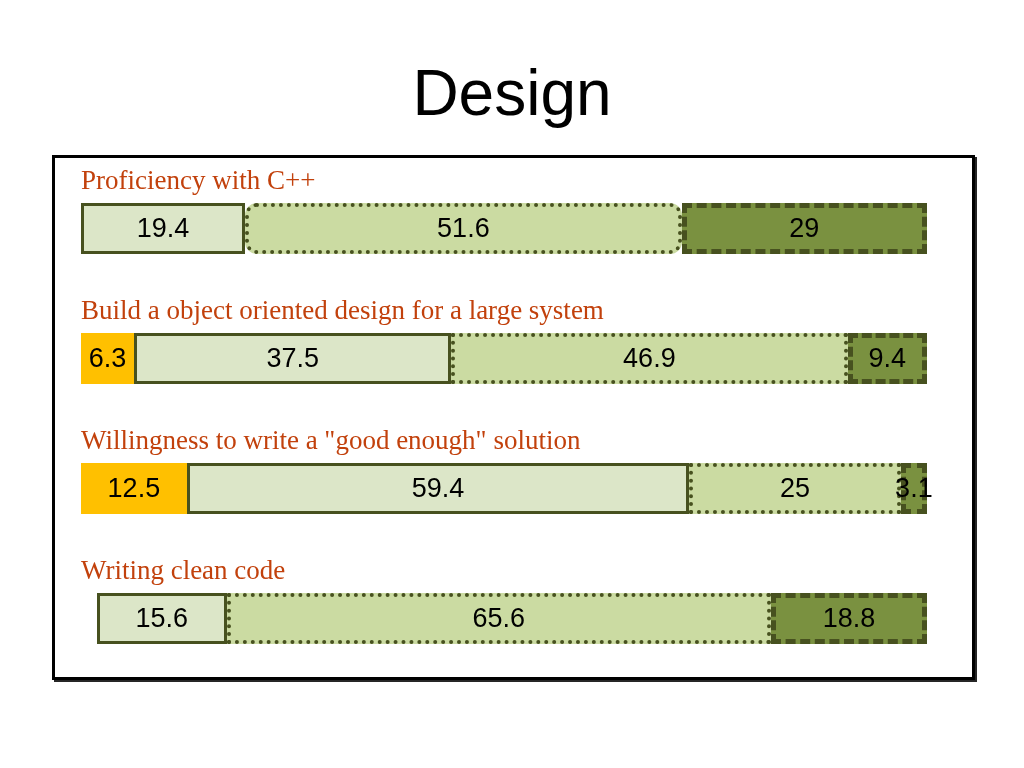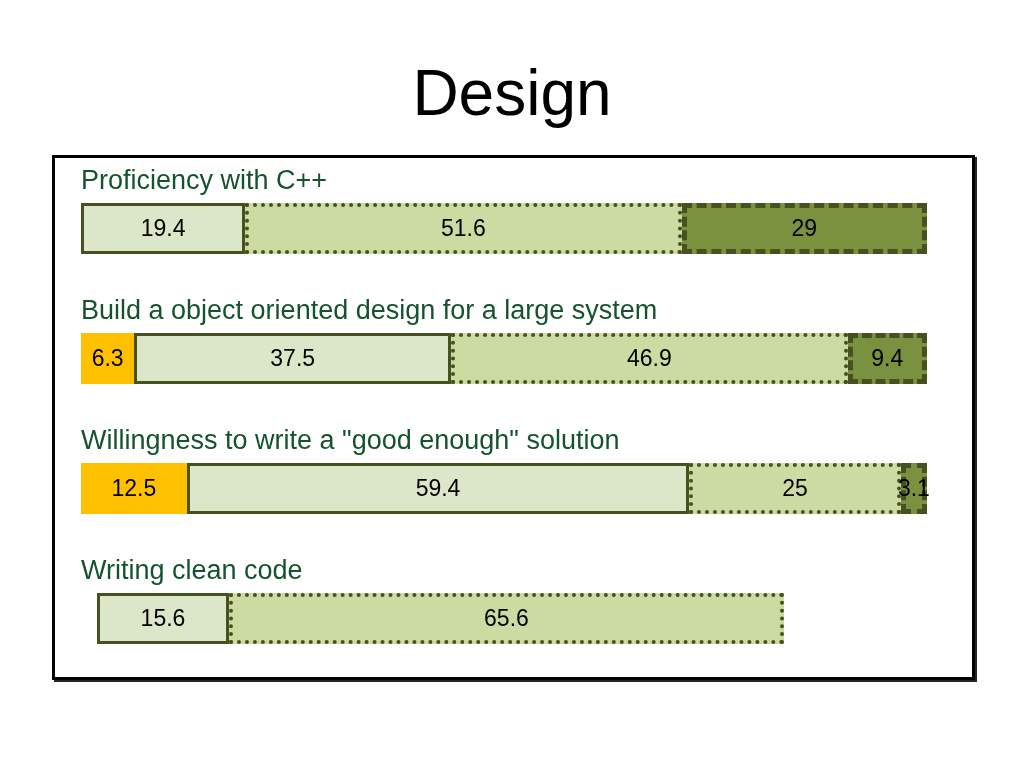"Proficiency with C++" .row-label { color: #14532d -> #c2410c; font-family: none -> Liberation Serif, serif }
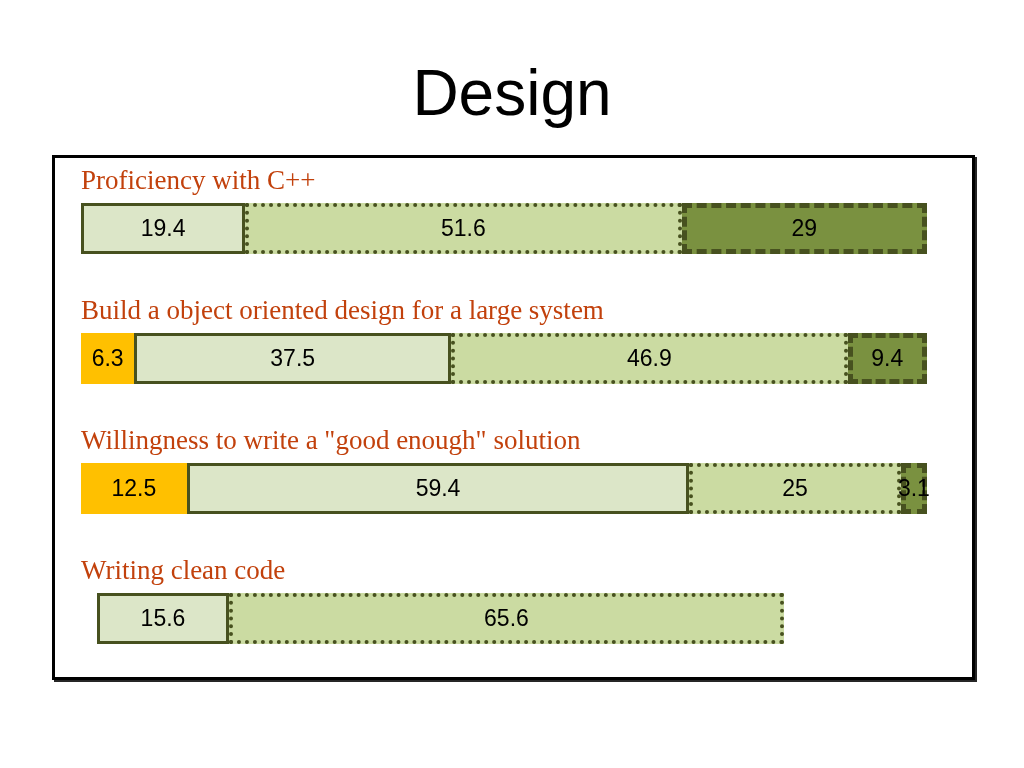"19.4" .seg span { font-size: 23px -> 27px }
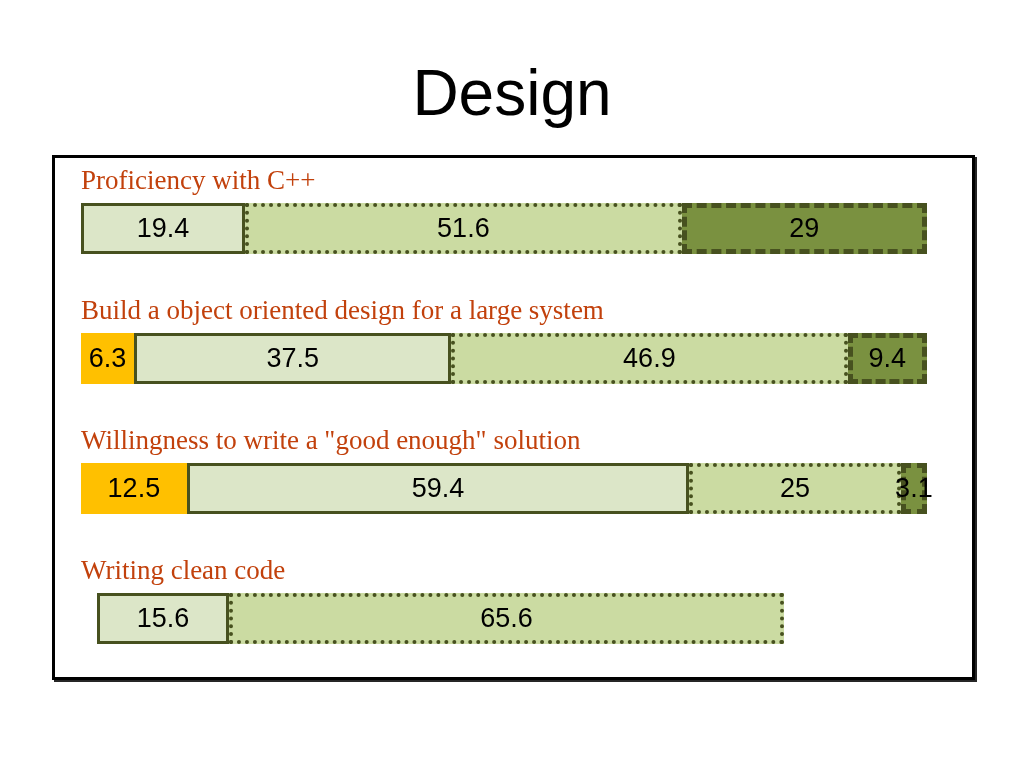"51.6" div.seg { border-radius: none -> 12px }
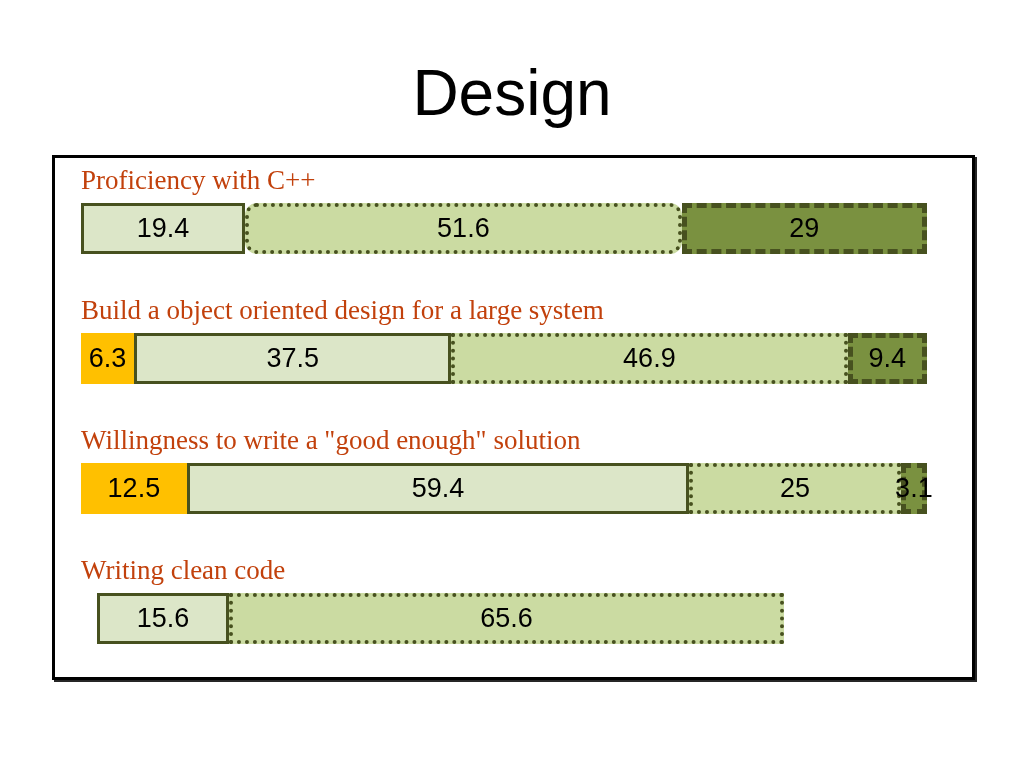"18.8" div.seg { html: none -> <div> <span>18.8</span> </div> }
